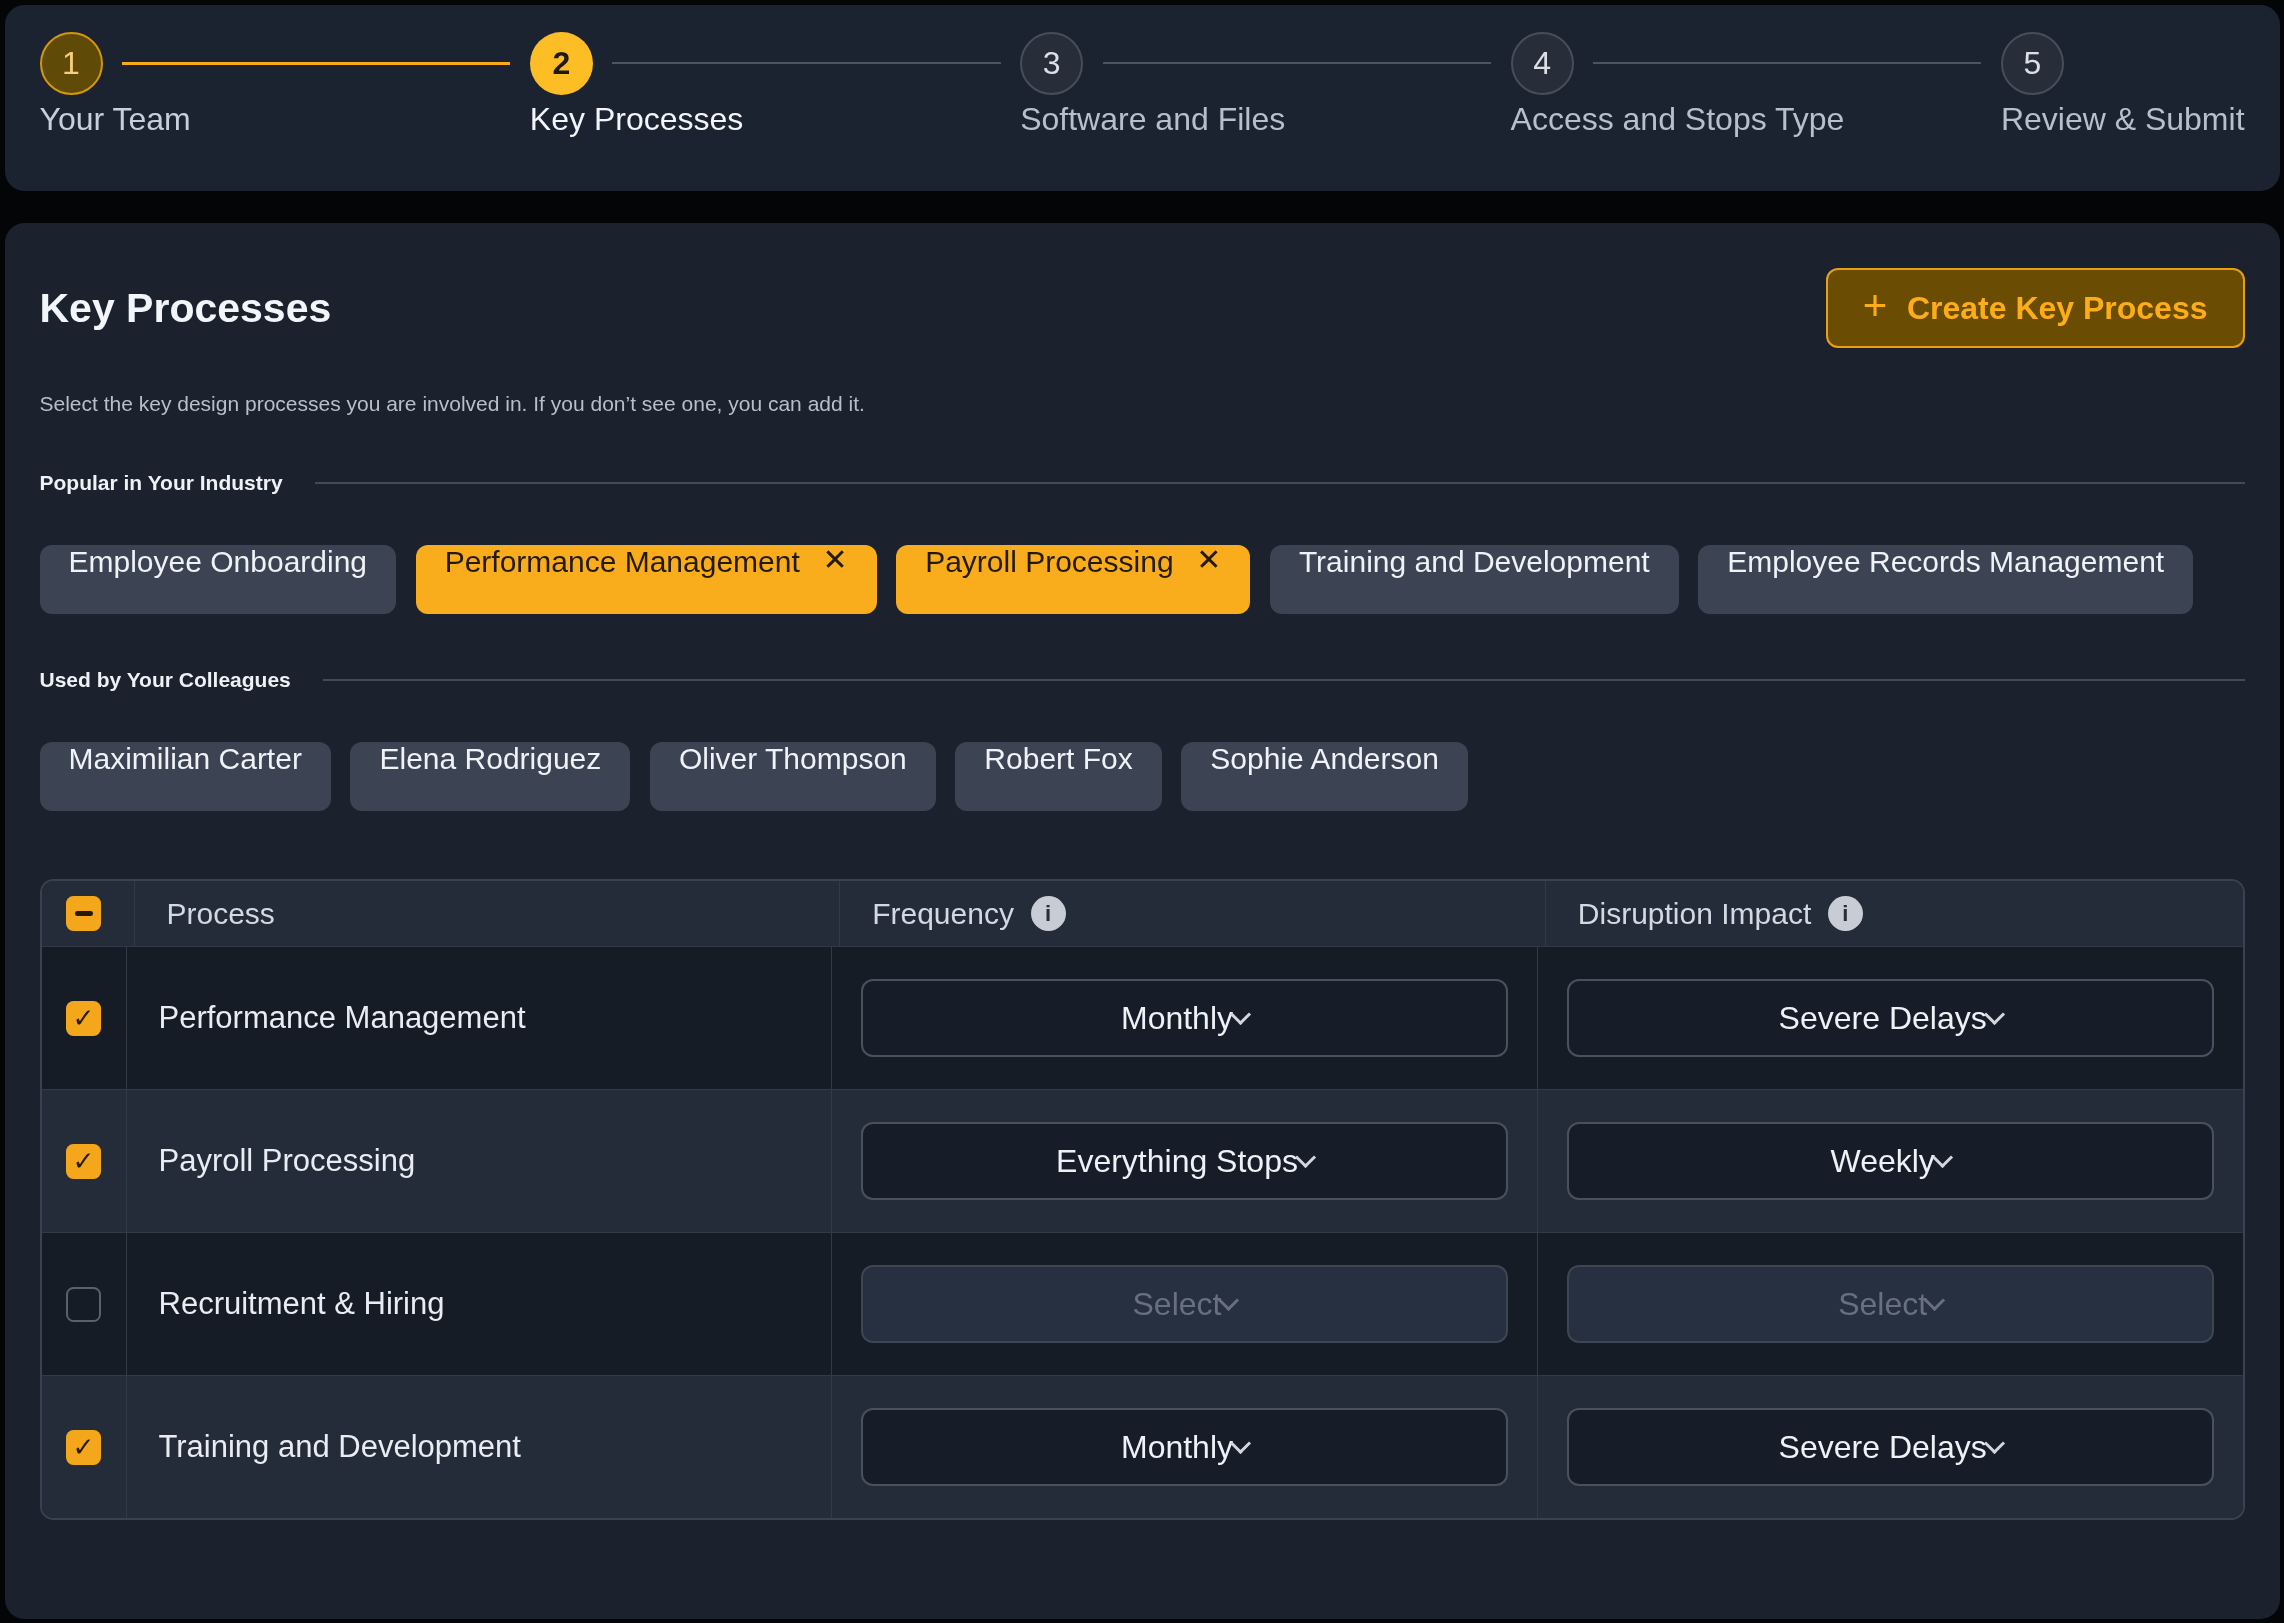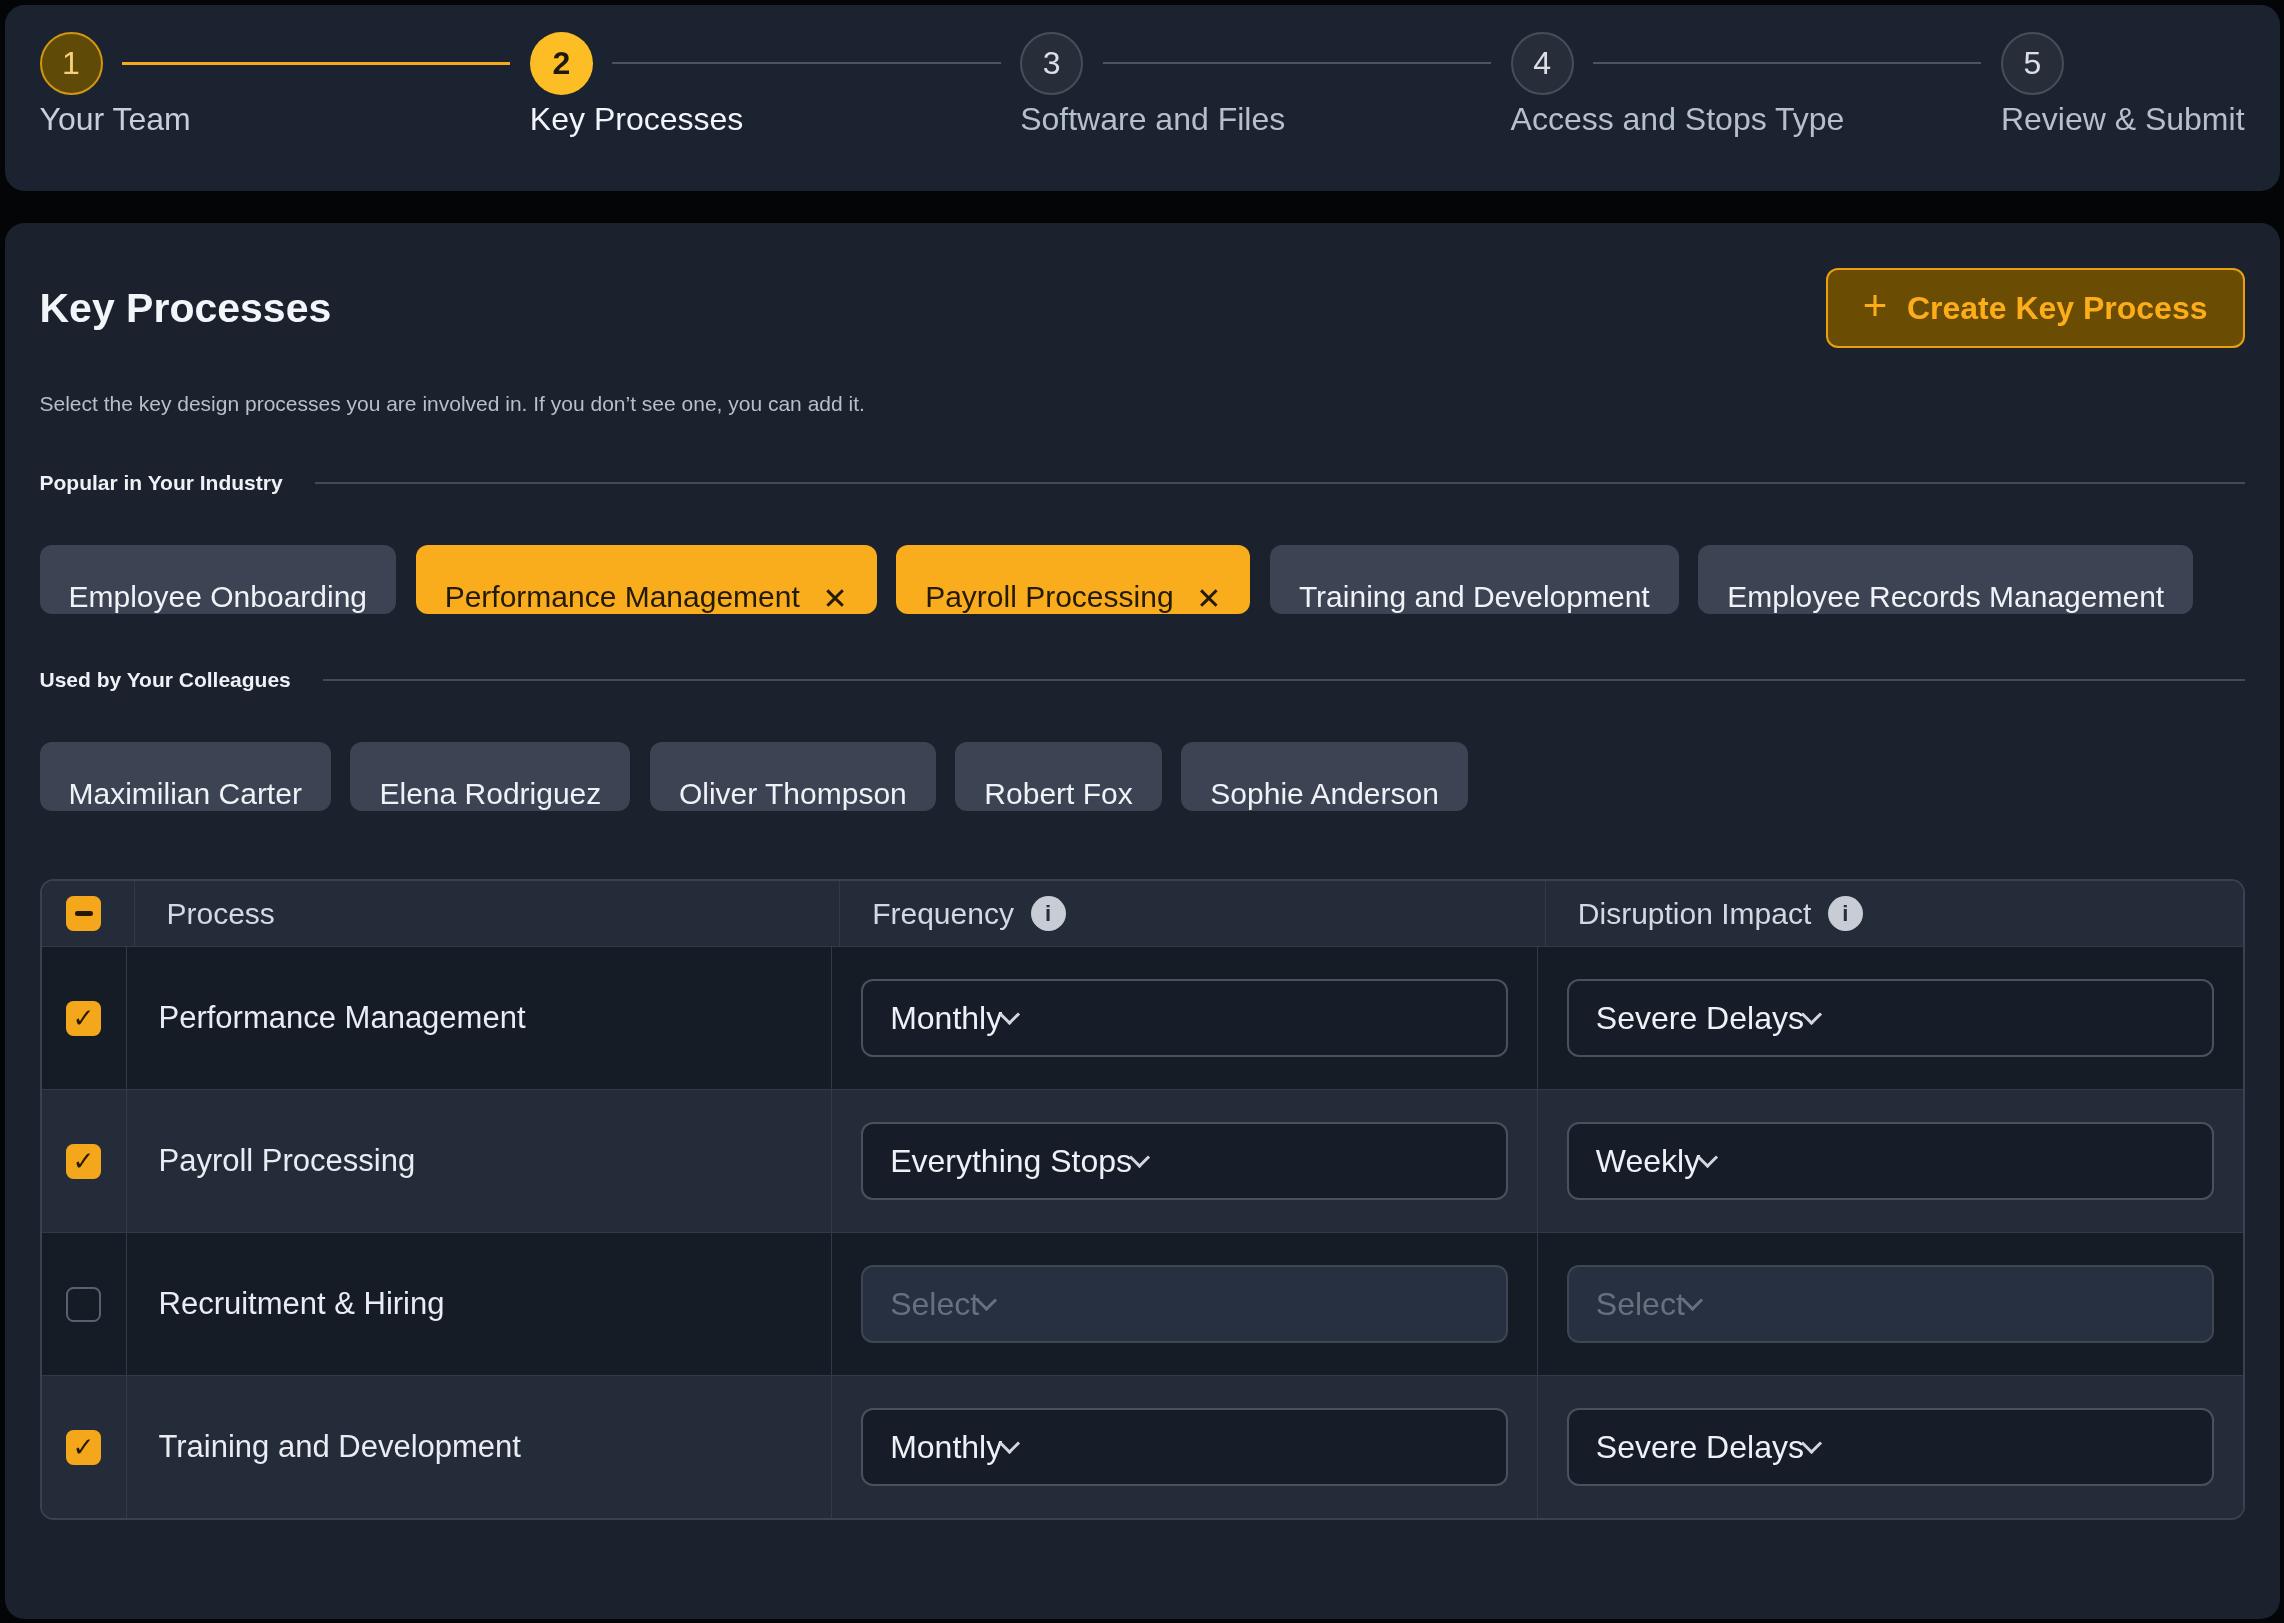"Employee Onboarding" .chip { align-items: flex-end -> flex-start }
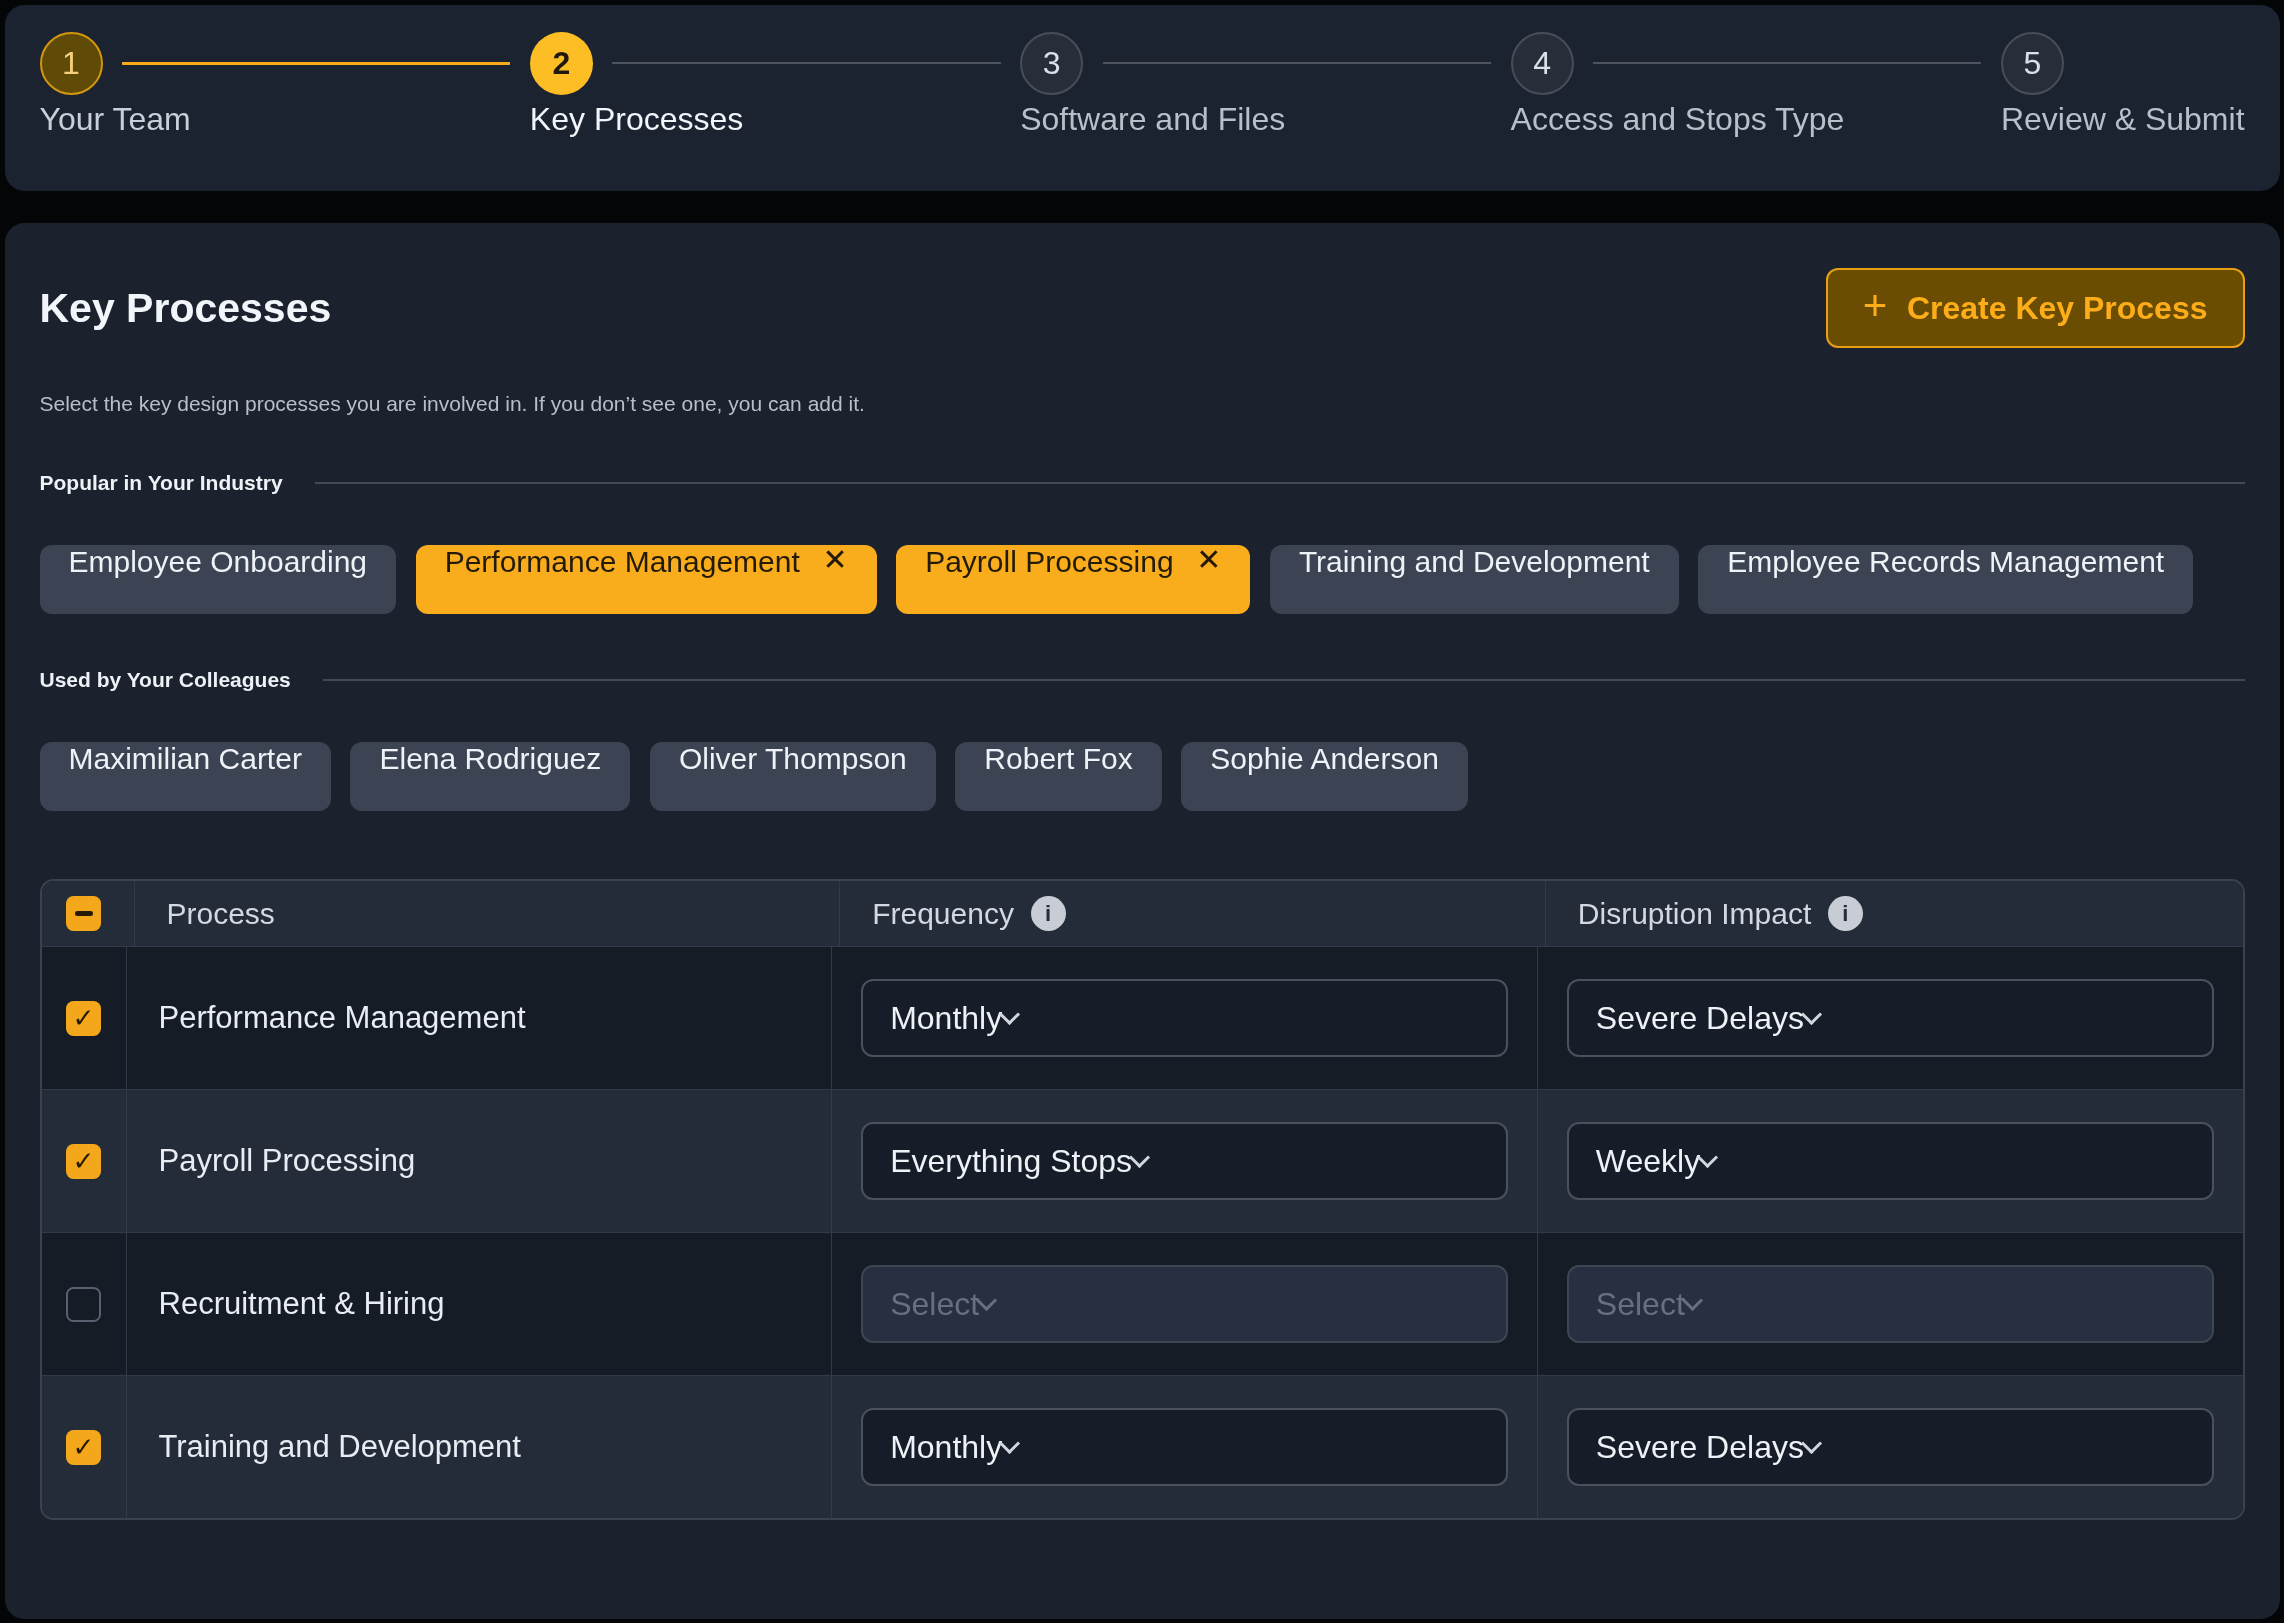"Monthly" .select { justify-content: flex-start -> center }
